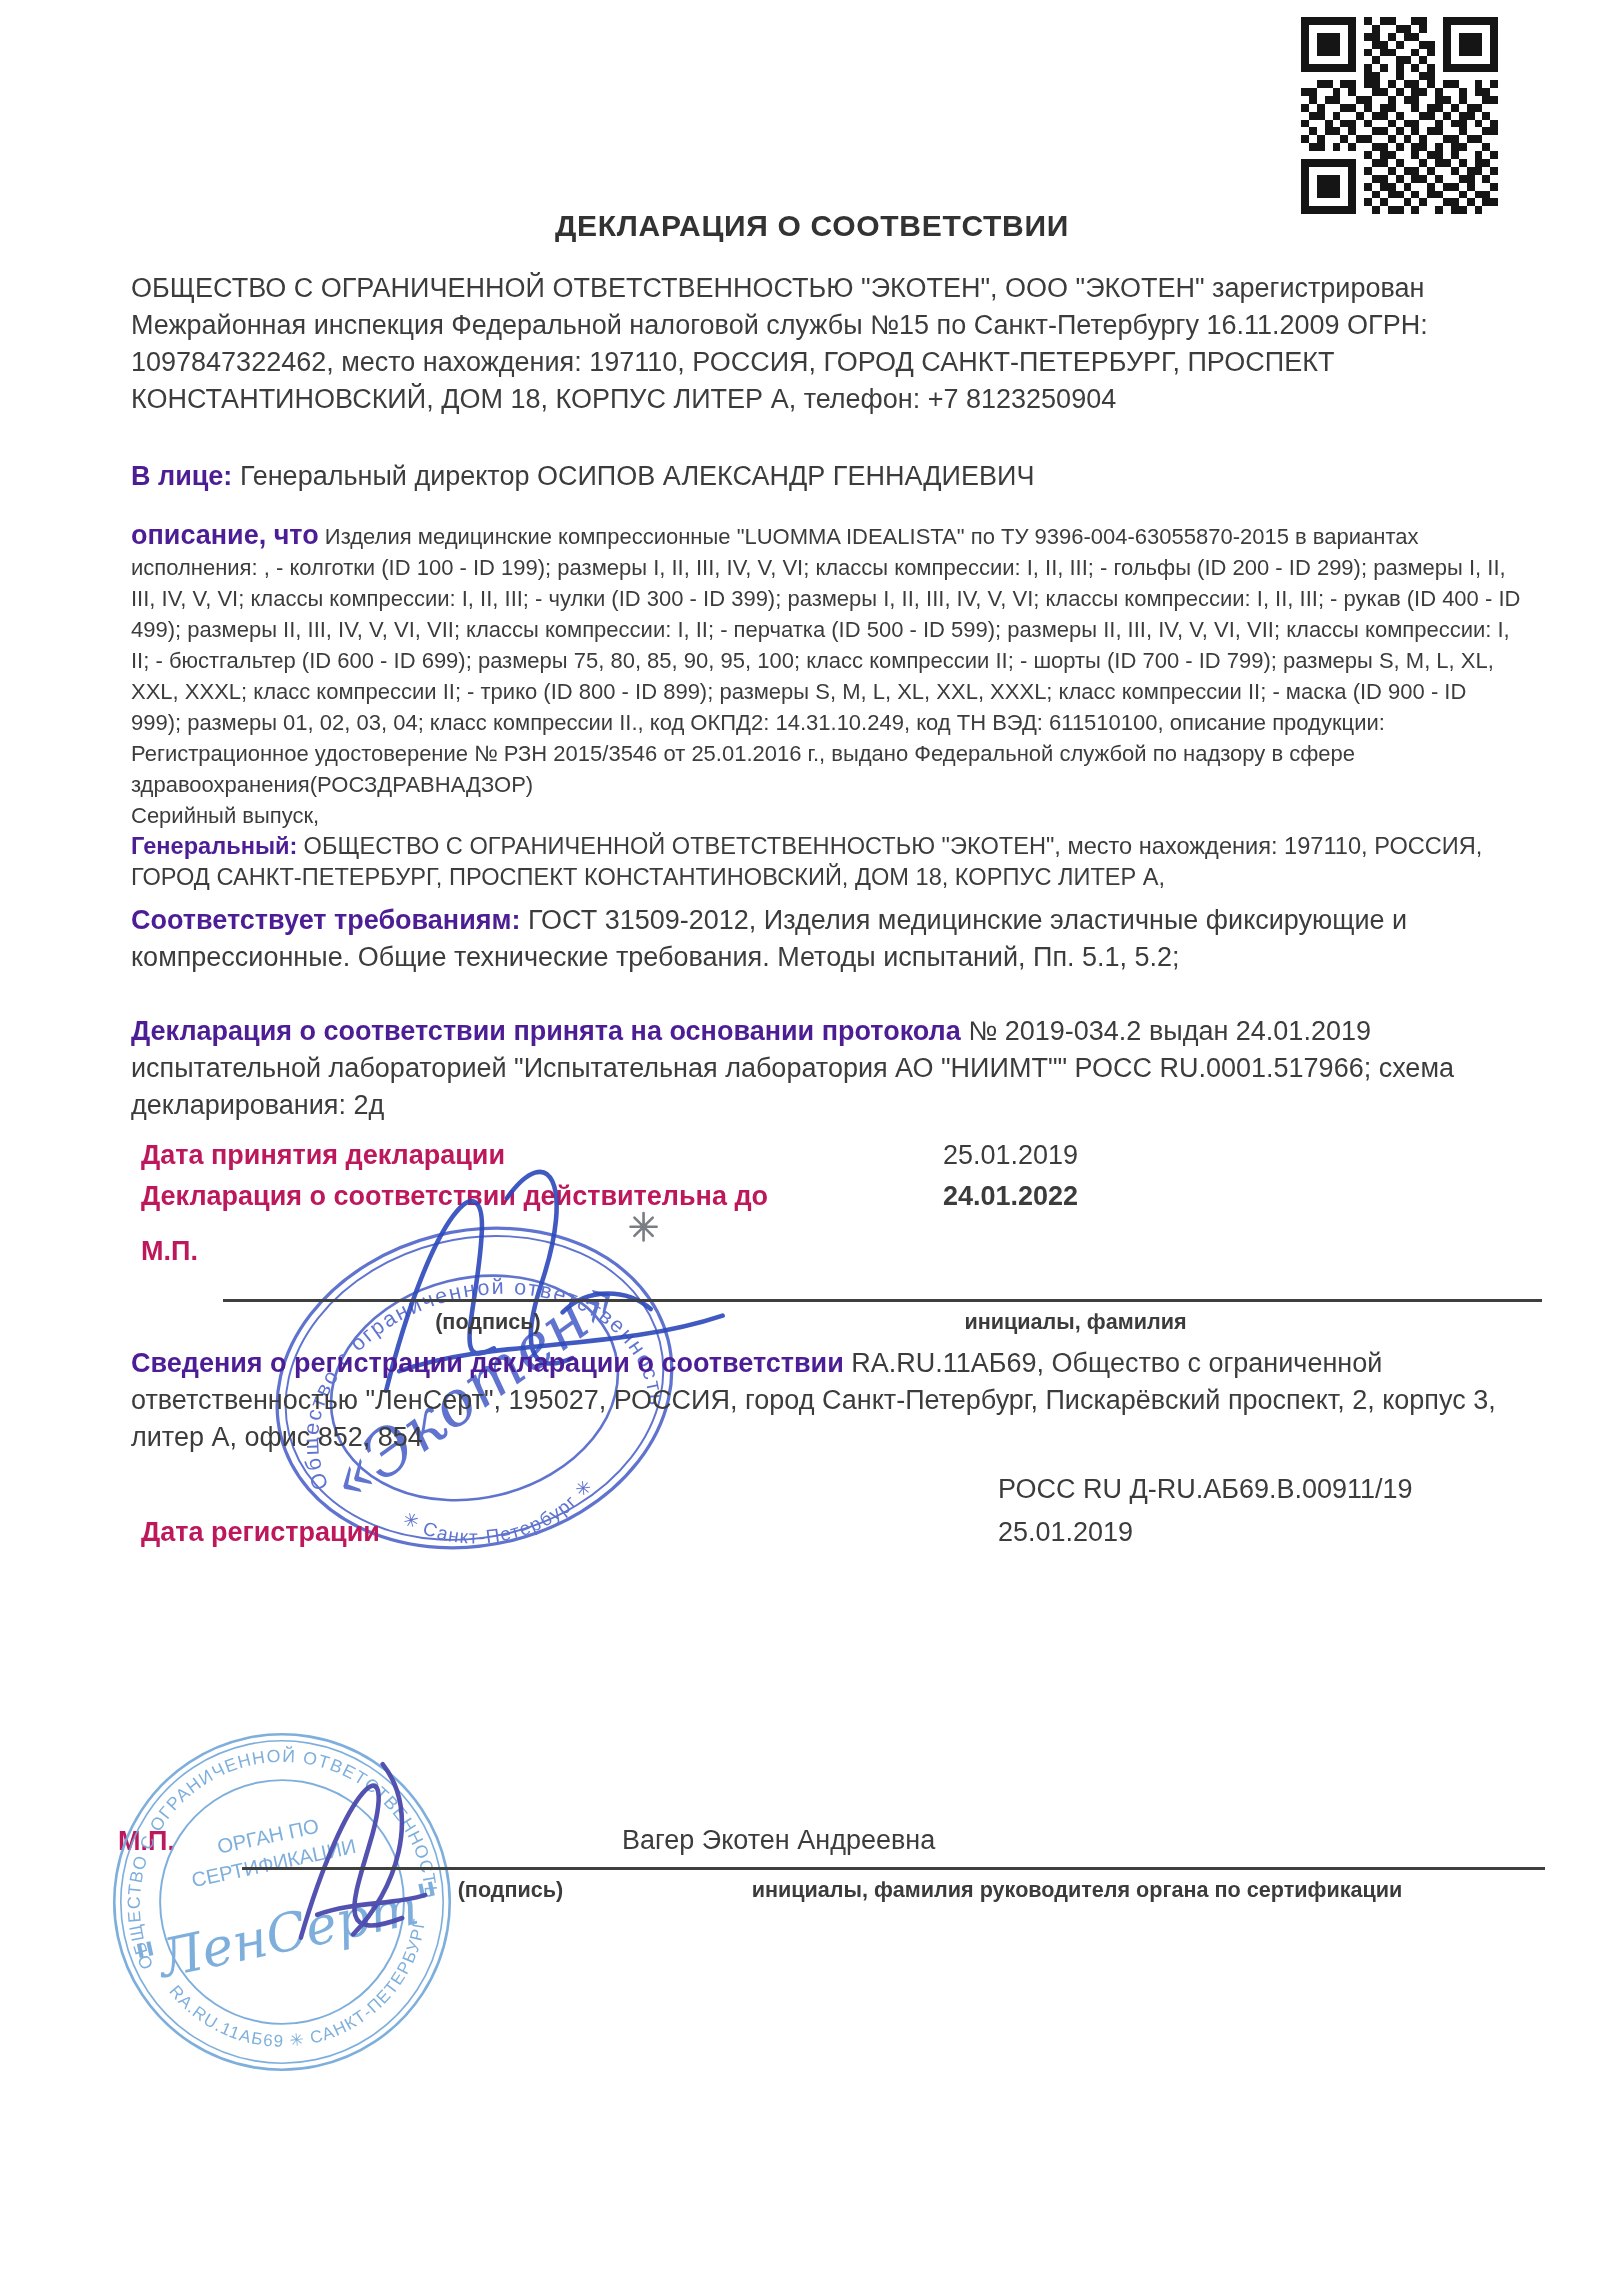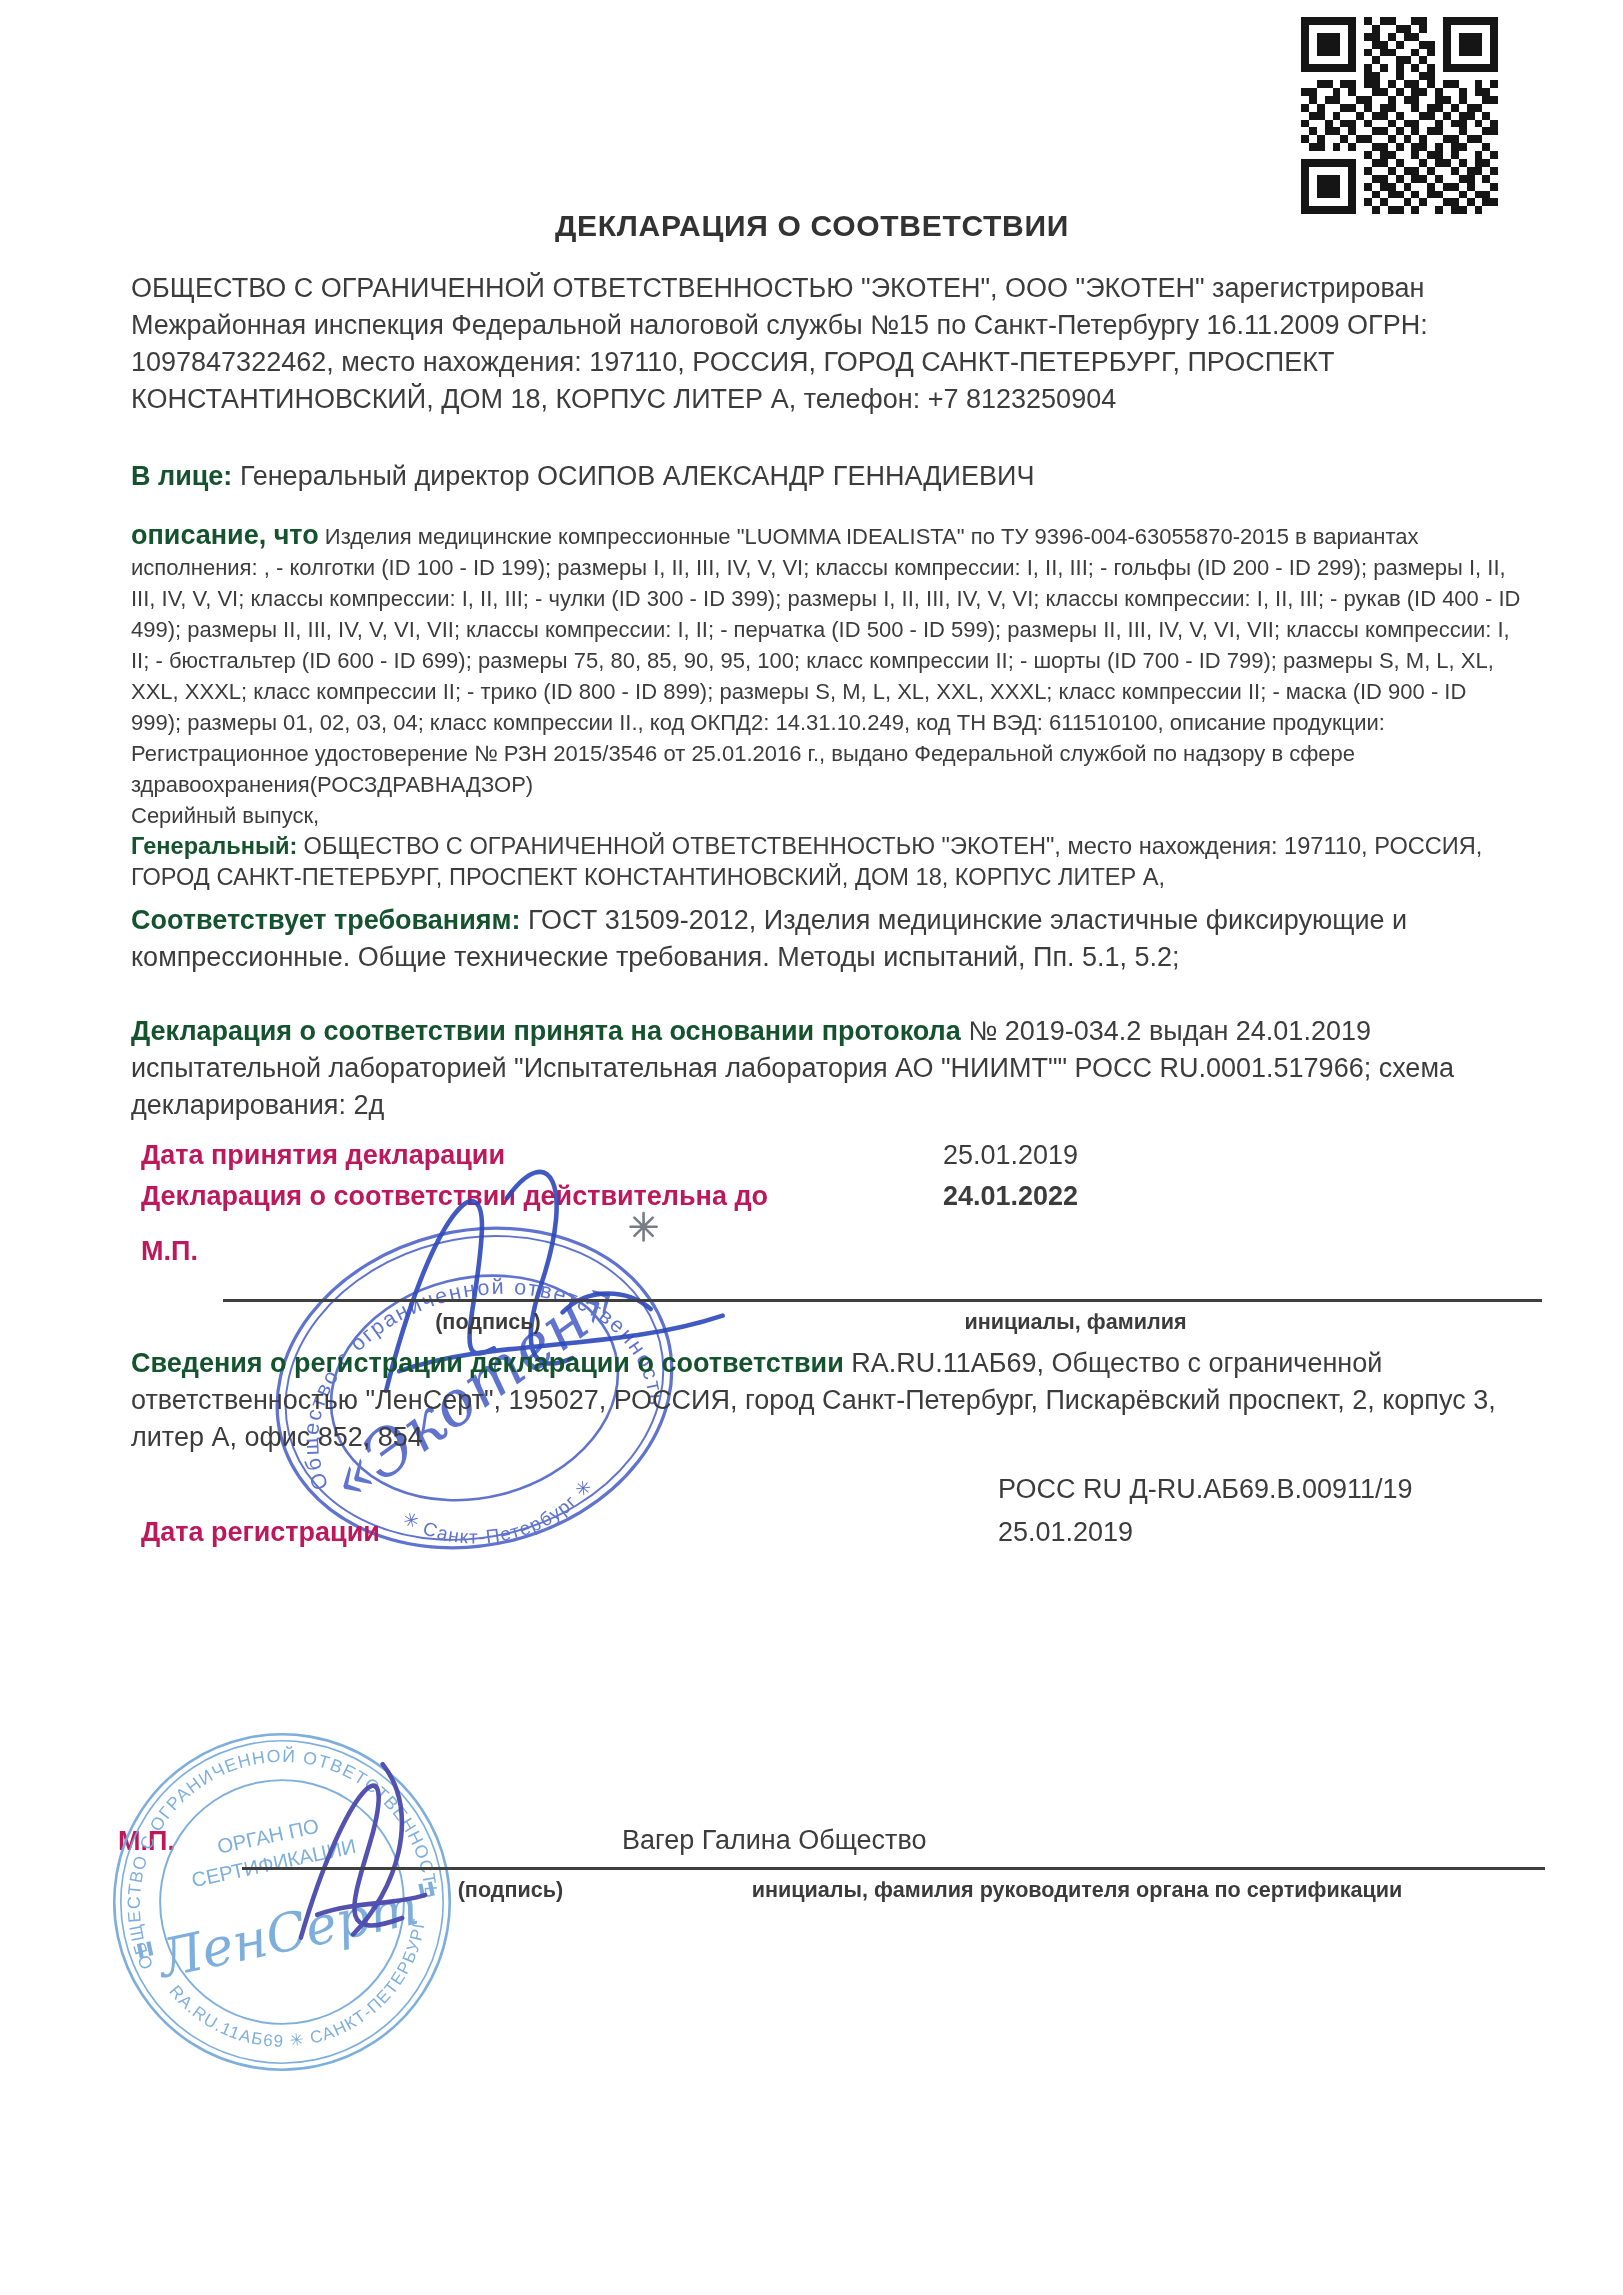"В лице:" .lead { color: #14532d -> #4c1d95 }
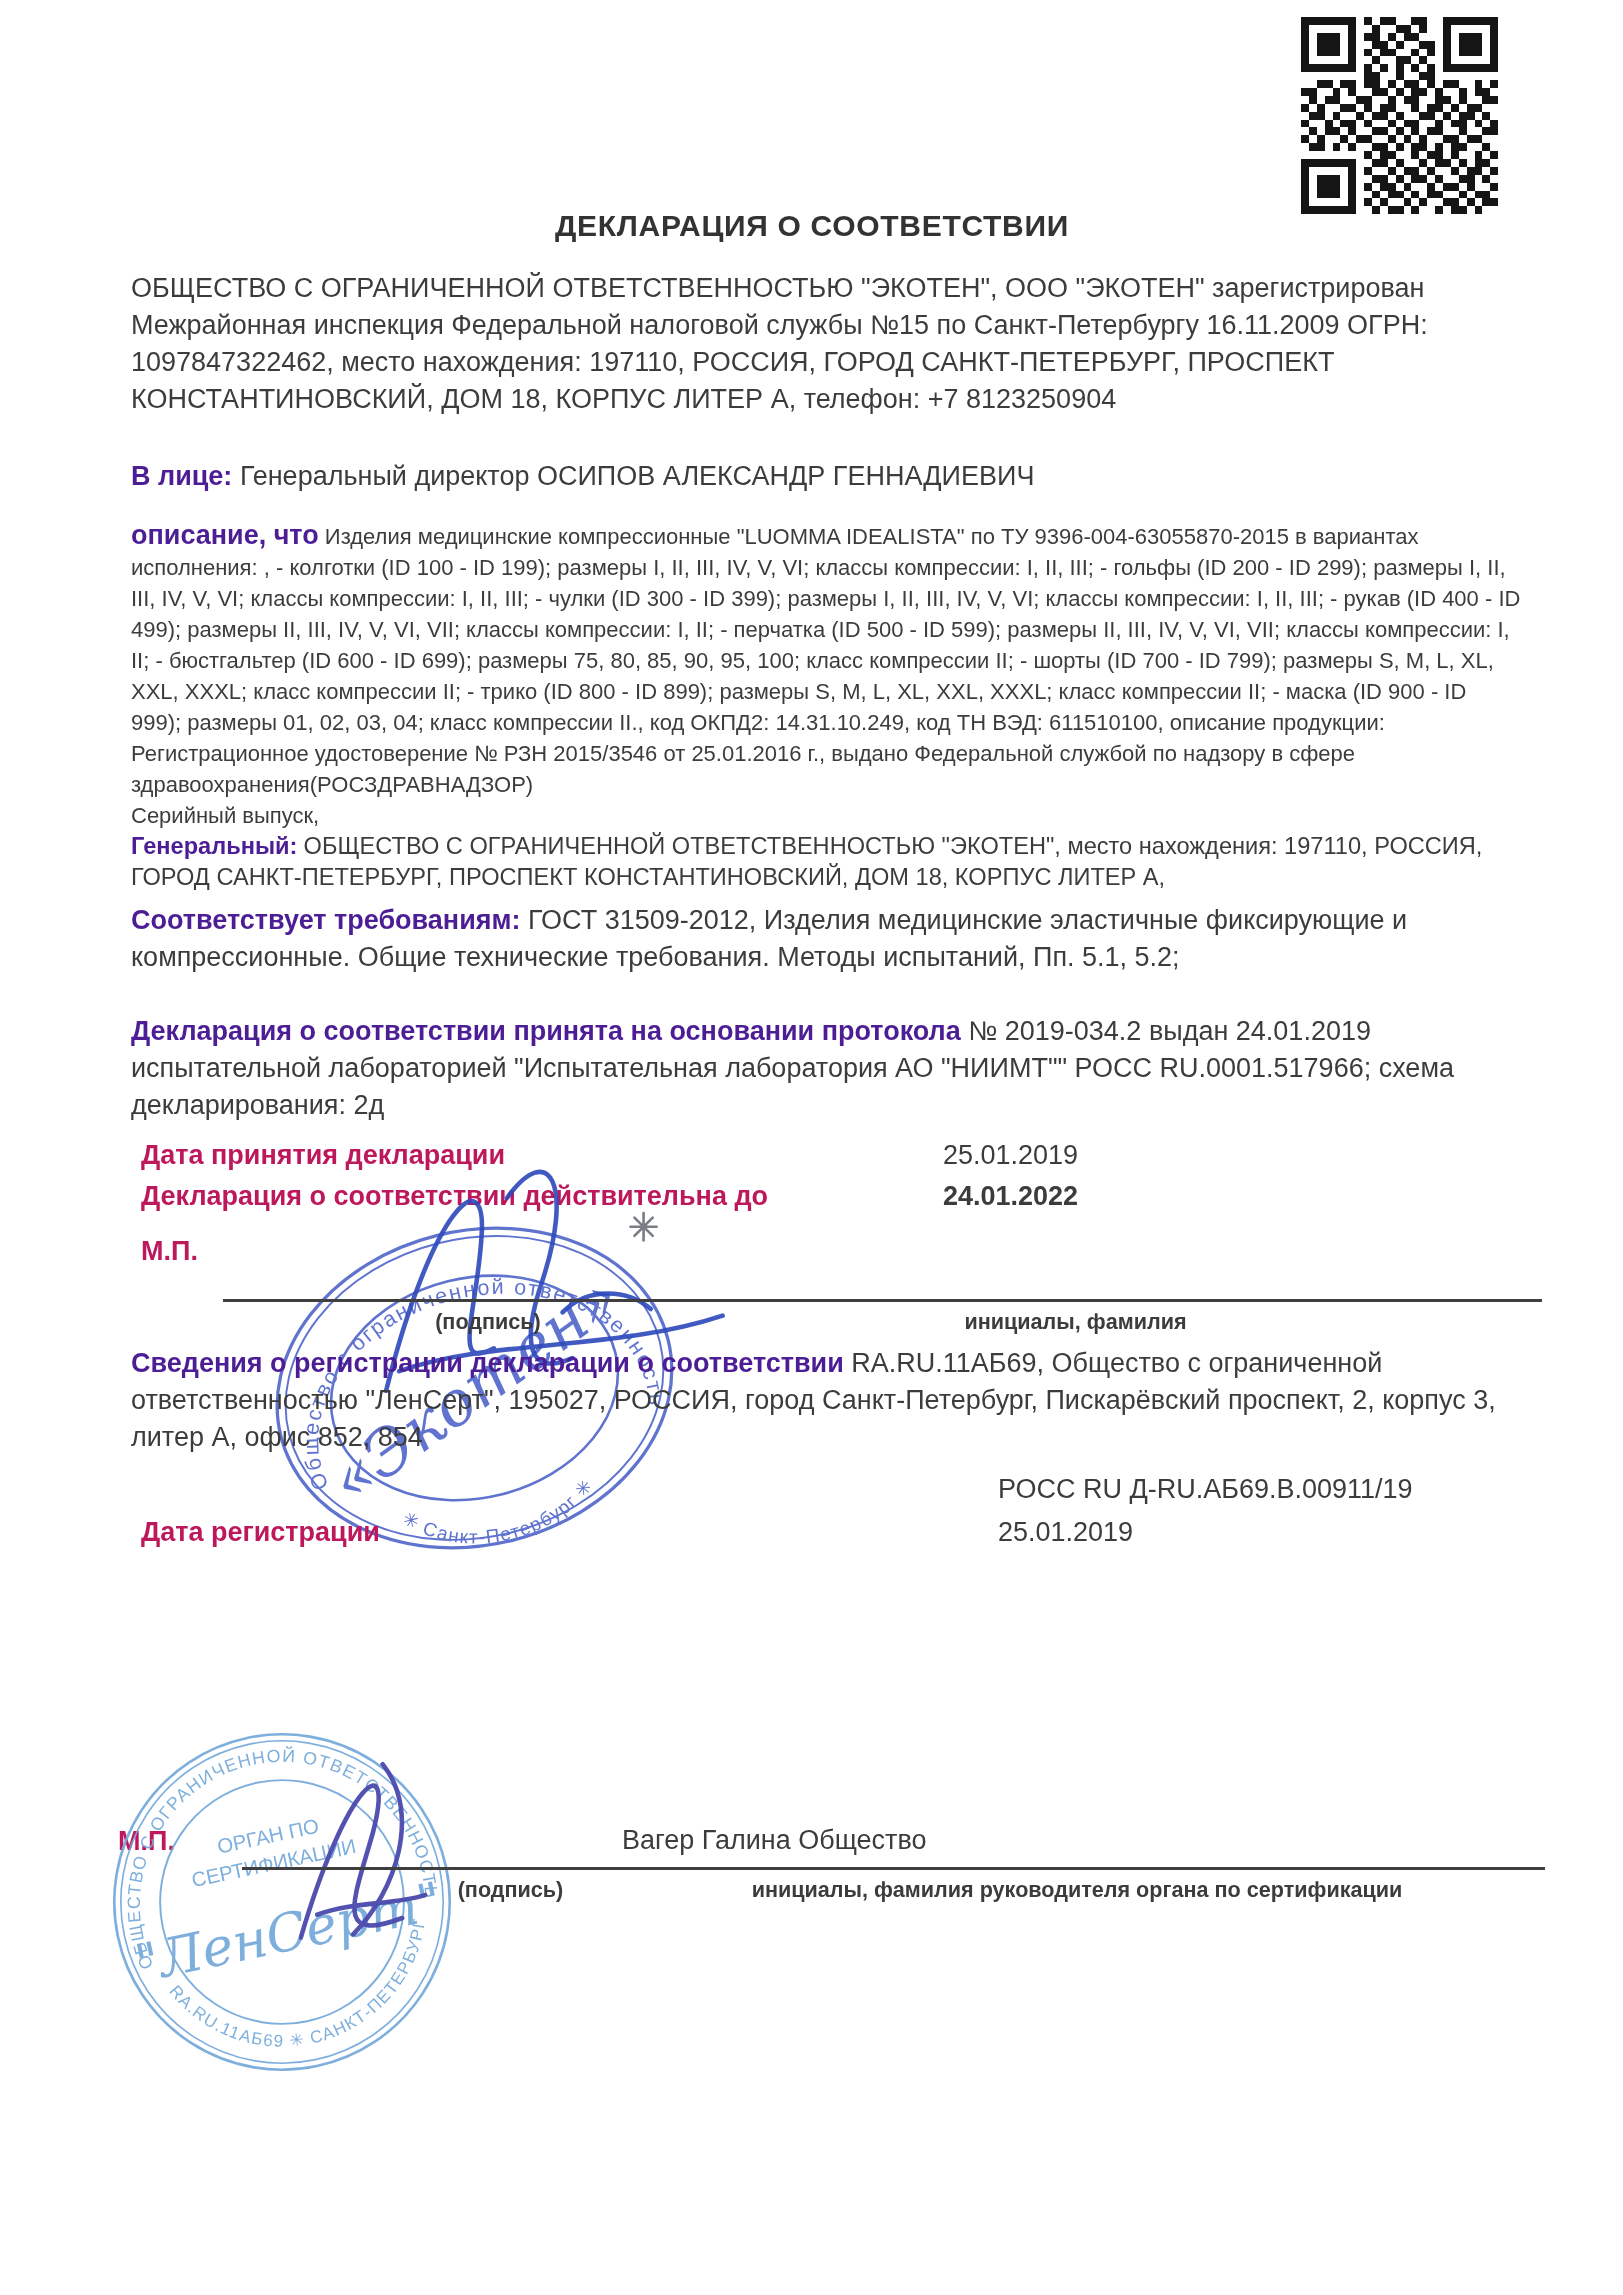"Вагер Галина Общество" div.abs { text: Галина Общество -> Экотен Андреевна }
